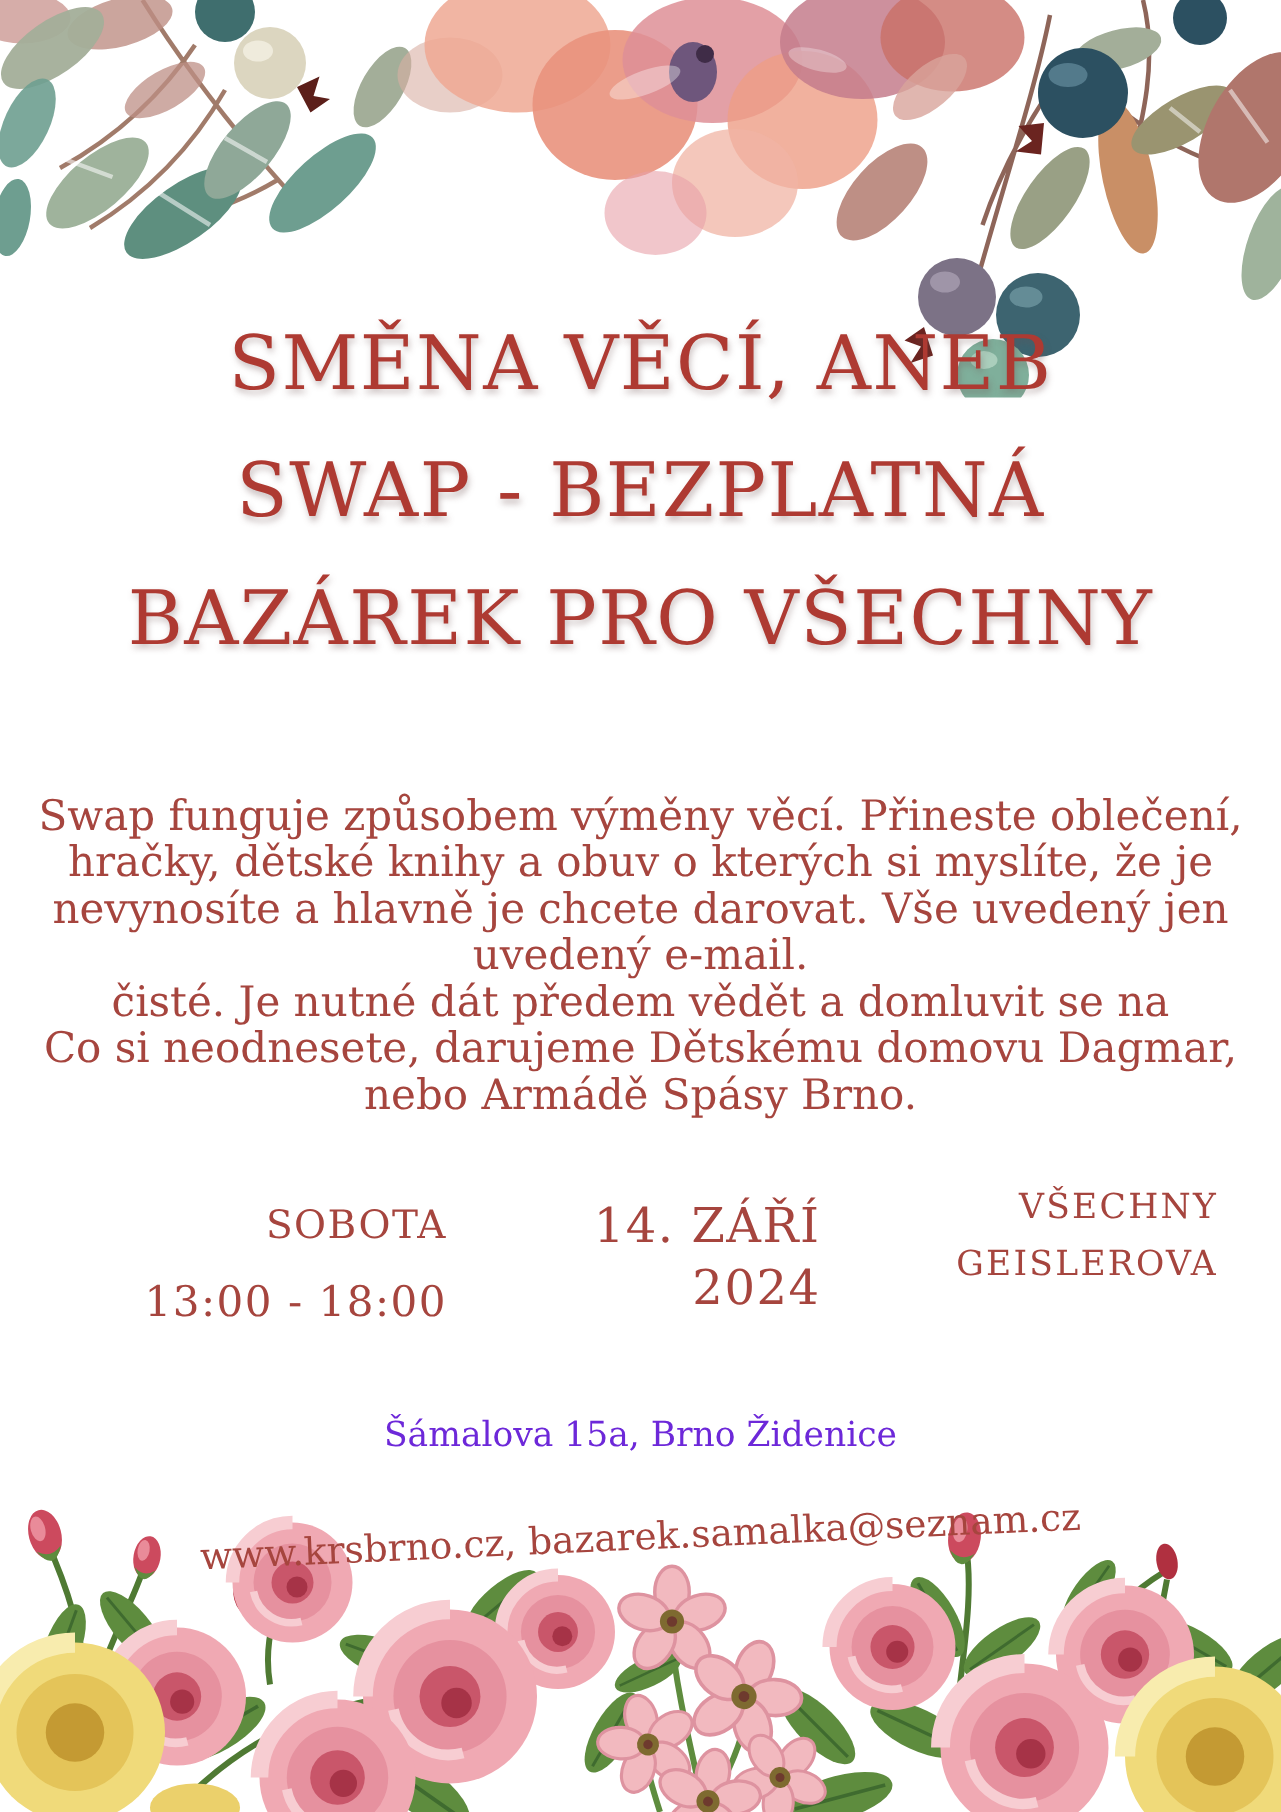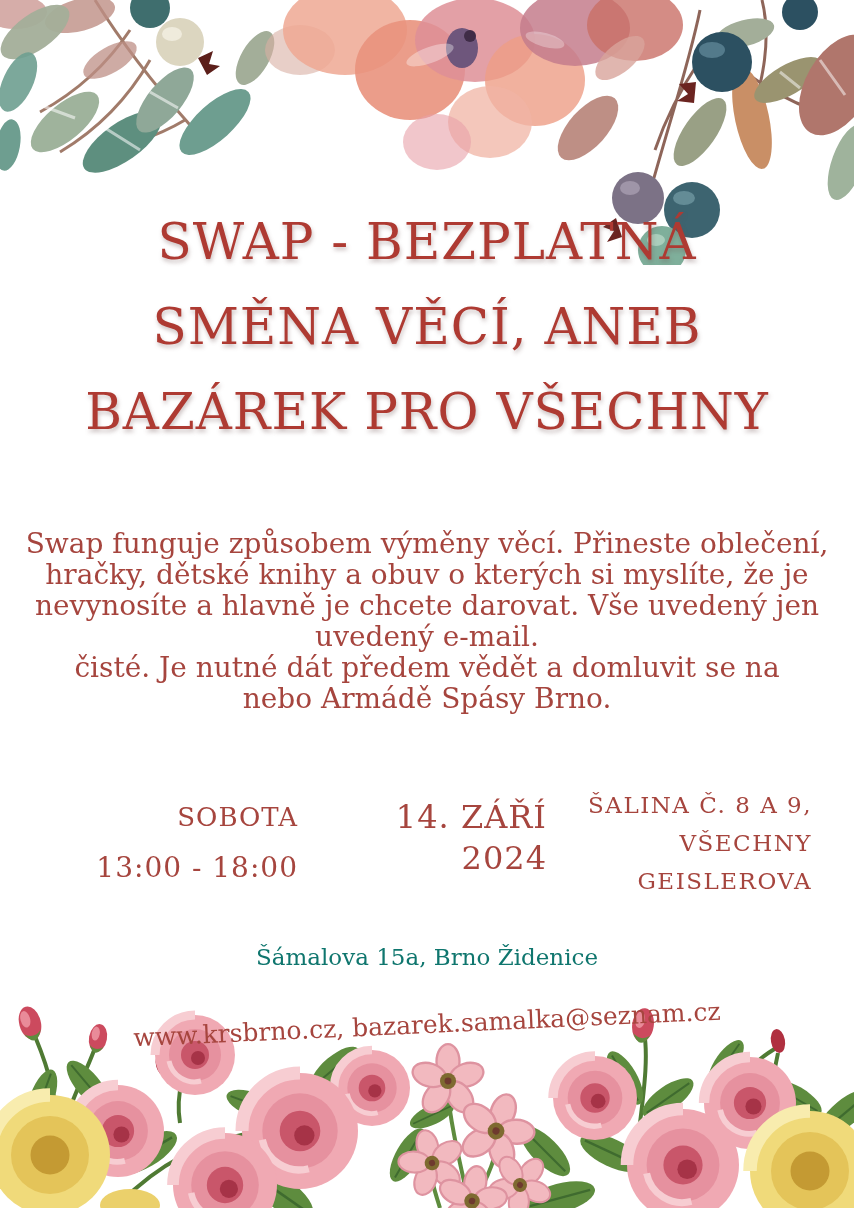"SWAP - BEZPLATNÁ" div { order: before "SMĚNA VĚCÍ, ANEB" -> after "SMĚNA VĚCÍ, ANEB" }
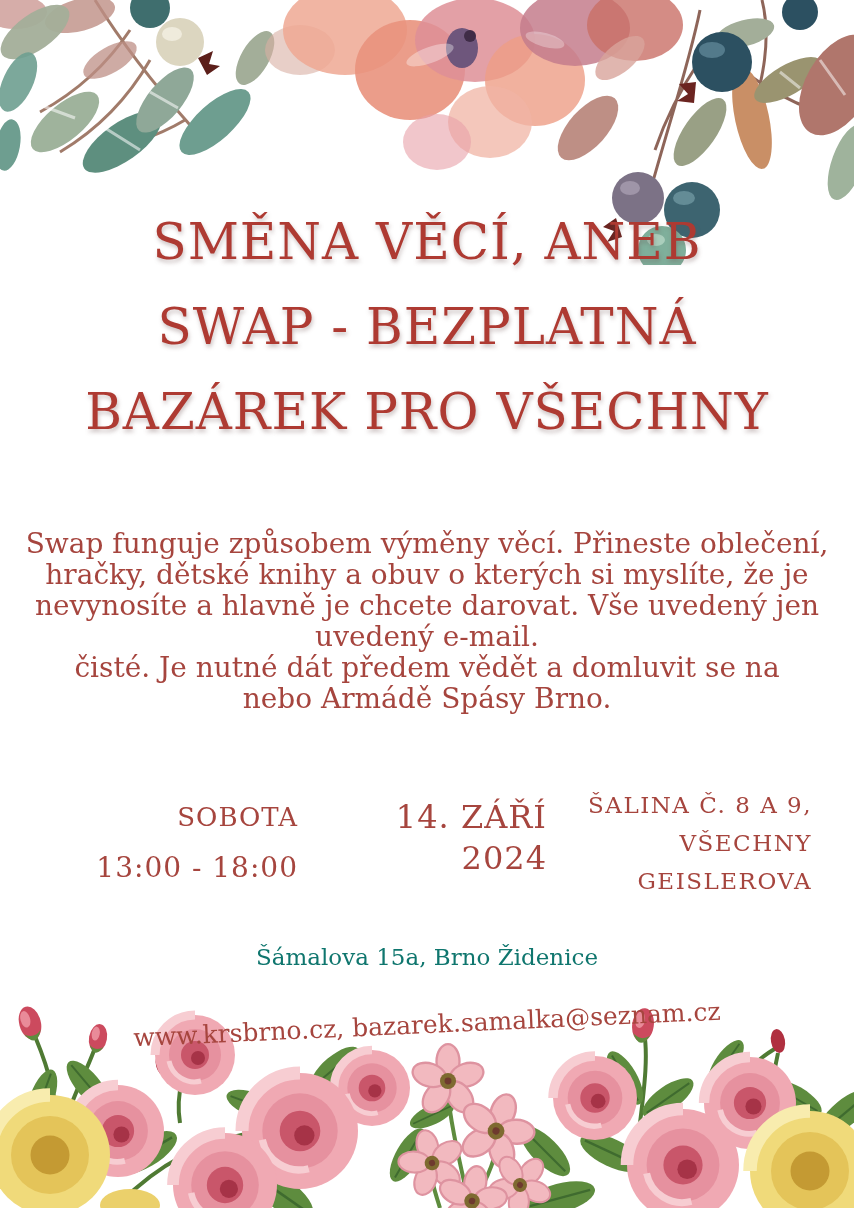"Co si neodnesete, darujeme Dětskému" div { html: none -> <div>Co si neodnesete, darujeme Dětskému domovu Dagmar,</div> }
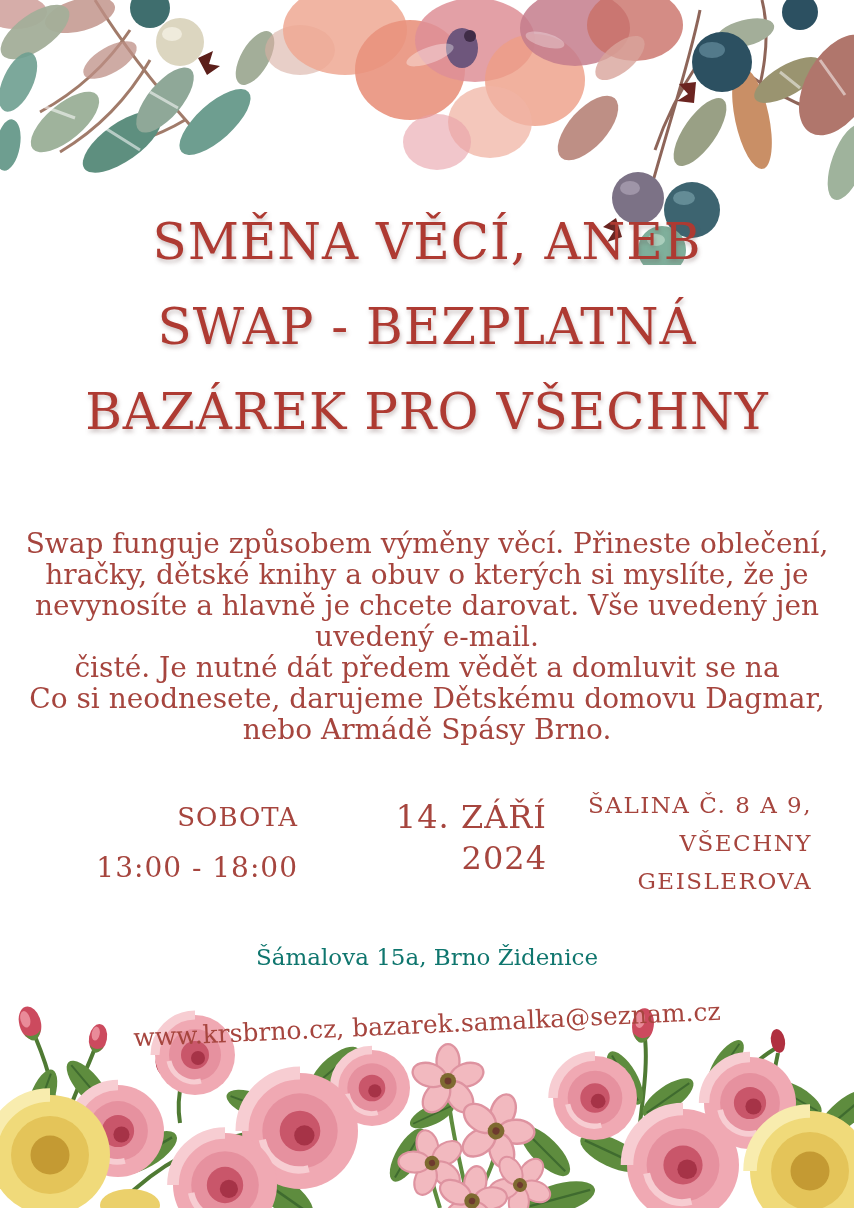"ŠALINA Č. 8 A 9," div { html: <div>ŠALINA Č. 8 A 9,</div> -> none }
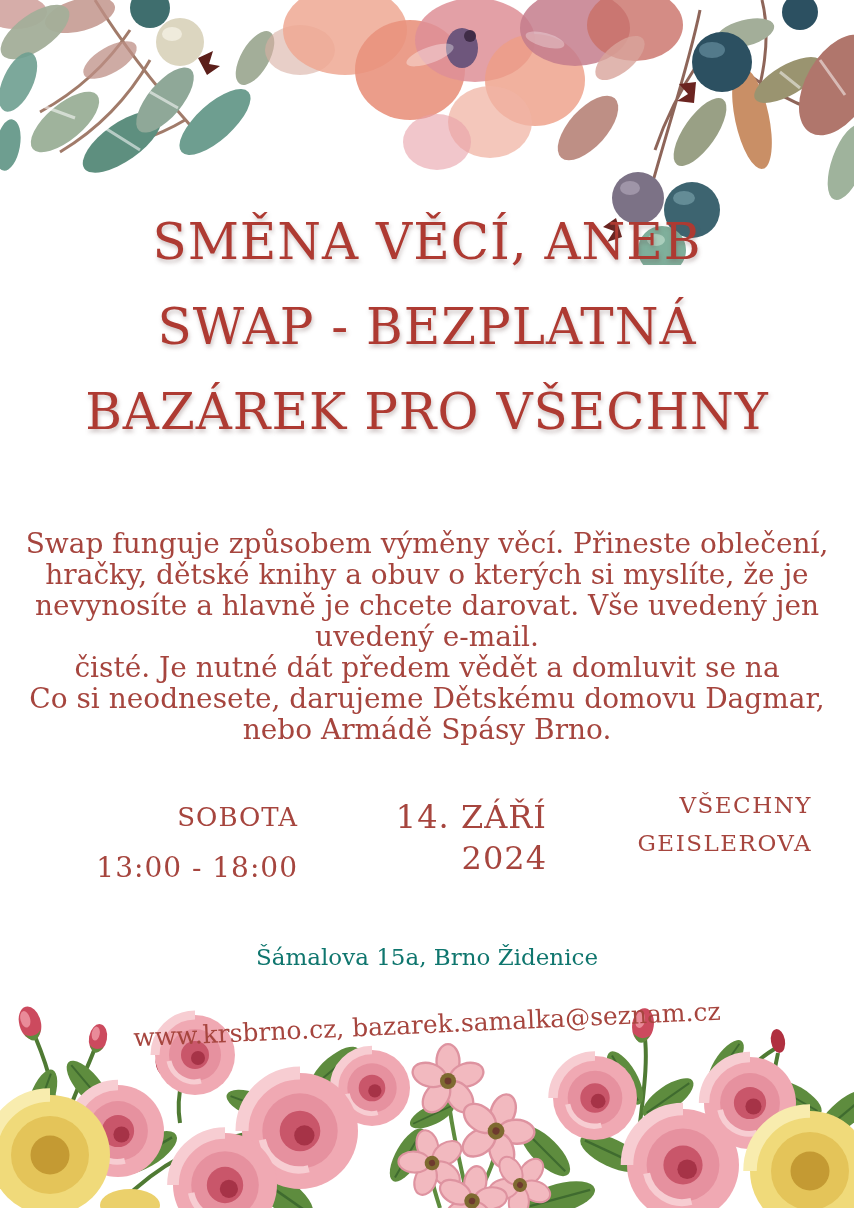"Šámalova 15a, Brno Židenice" .address { color: #0f766e -> #6d28d9 }
